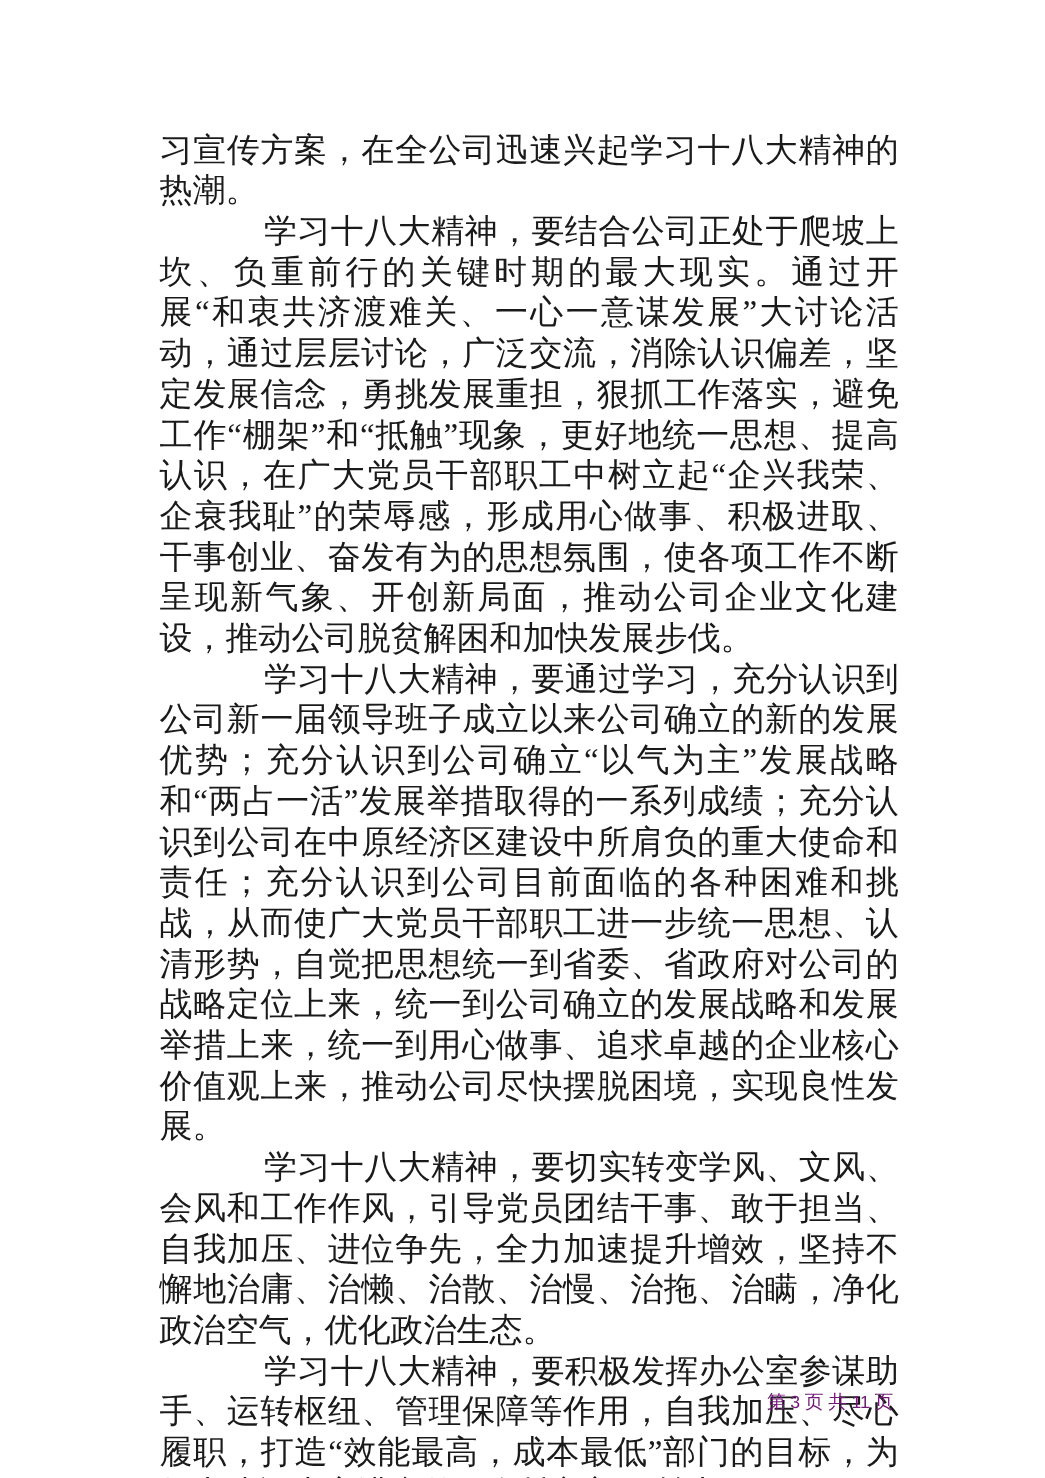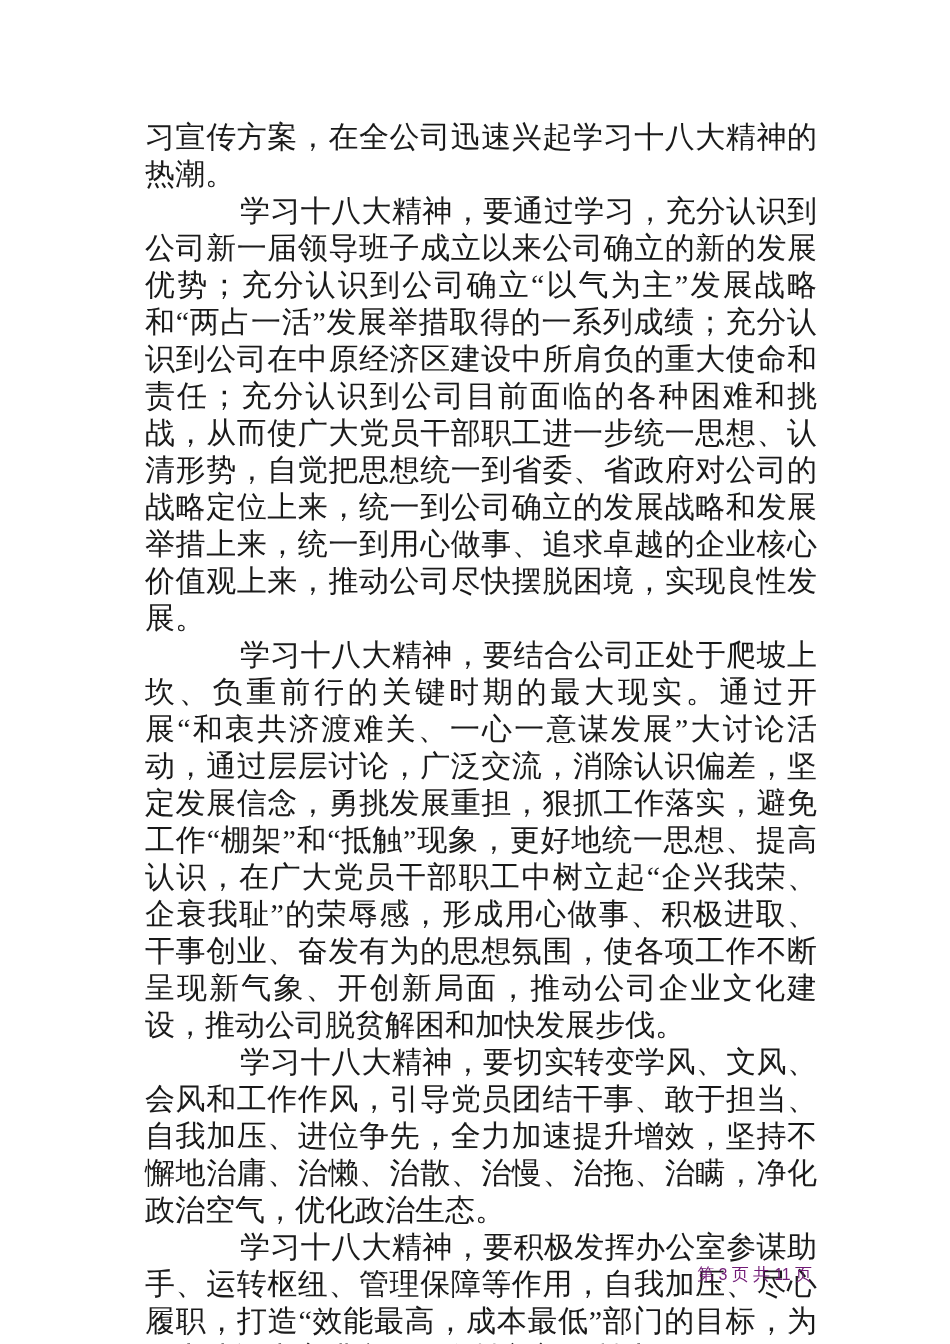"学习十八大精神，要通过学习，充分认识到公司新一届领导班子成立以来公司确立的新的发" p.indent { order: before "学习十八大精神，要结合公司正处于爬坡上坎、负重前行的关键时期的最大现实。通过开展" -> after "学习十八大精神，要结合公司正处于爬坡上坎、负重前行的关键时期的最大现实。通过开展" }
